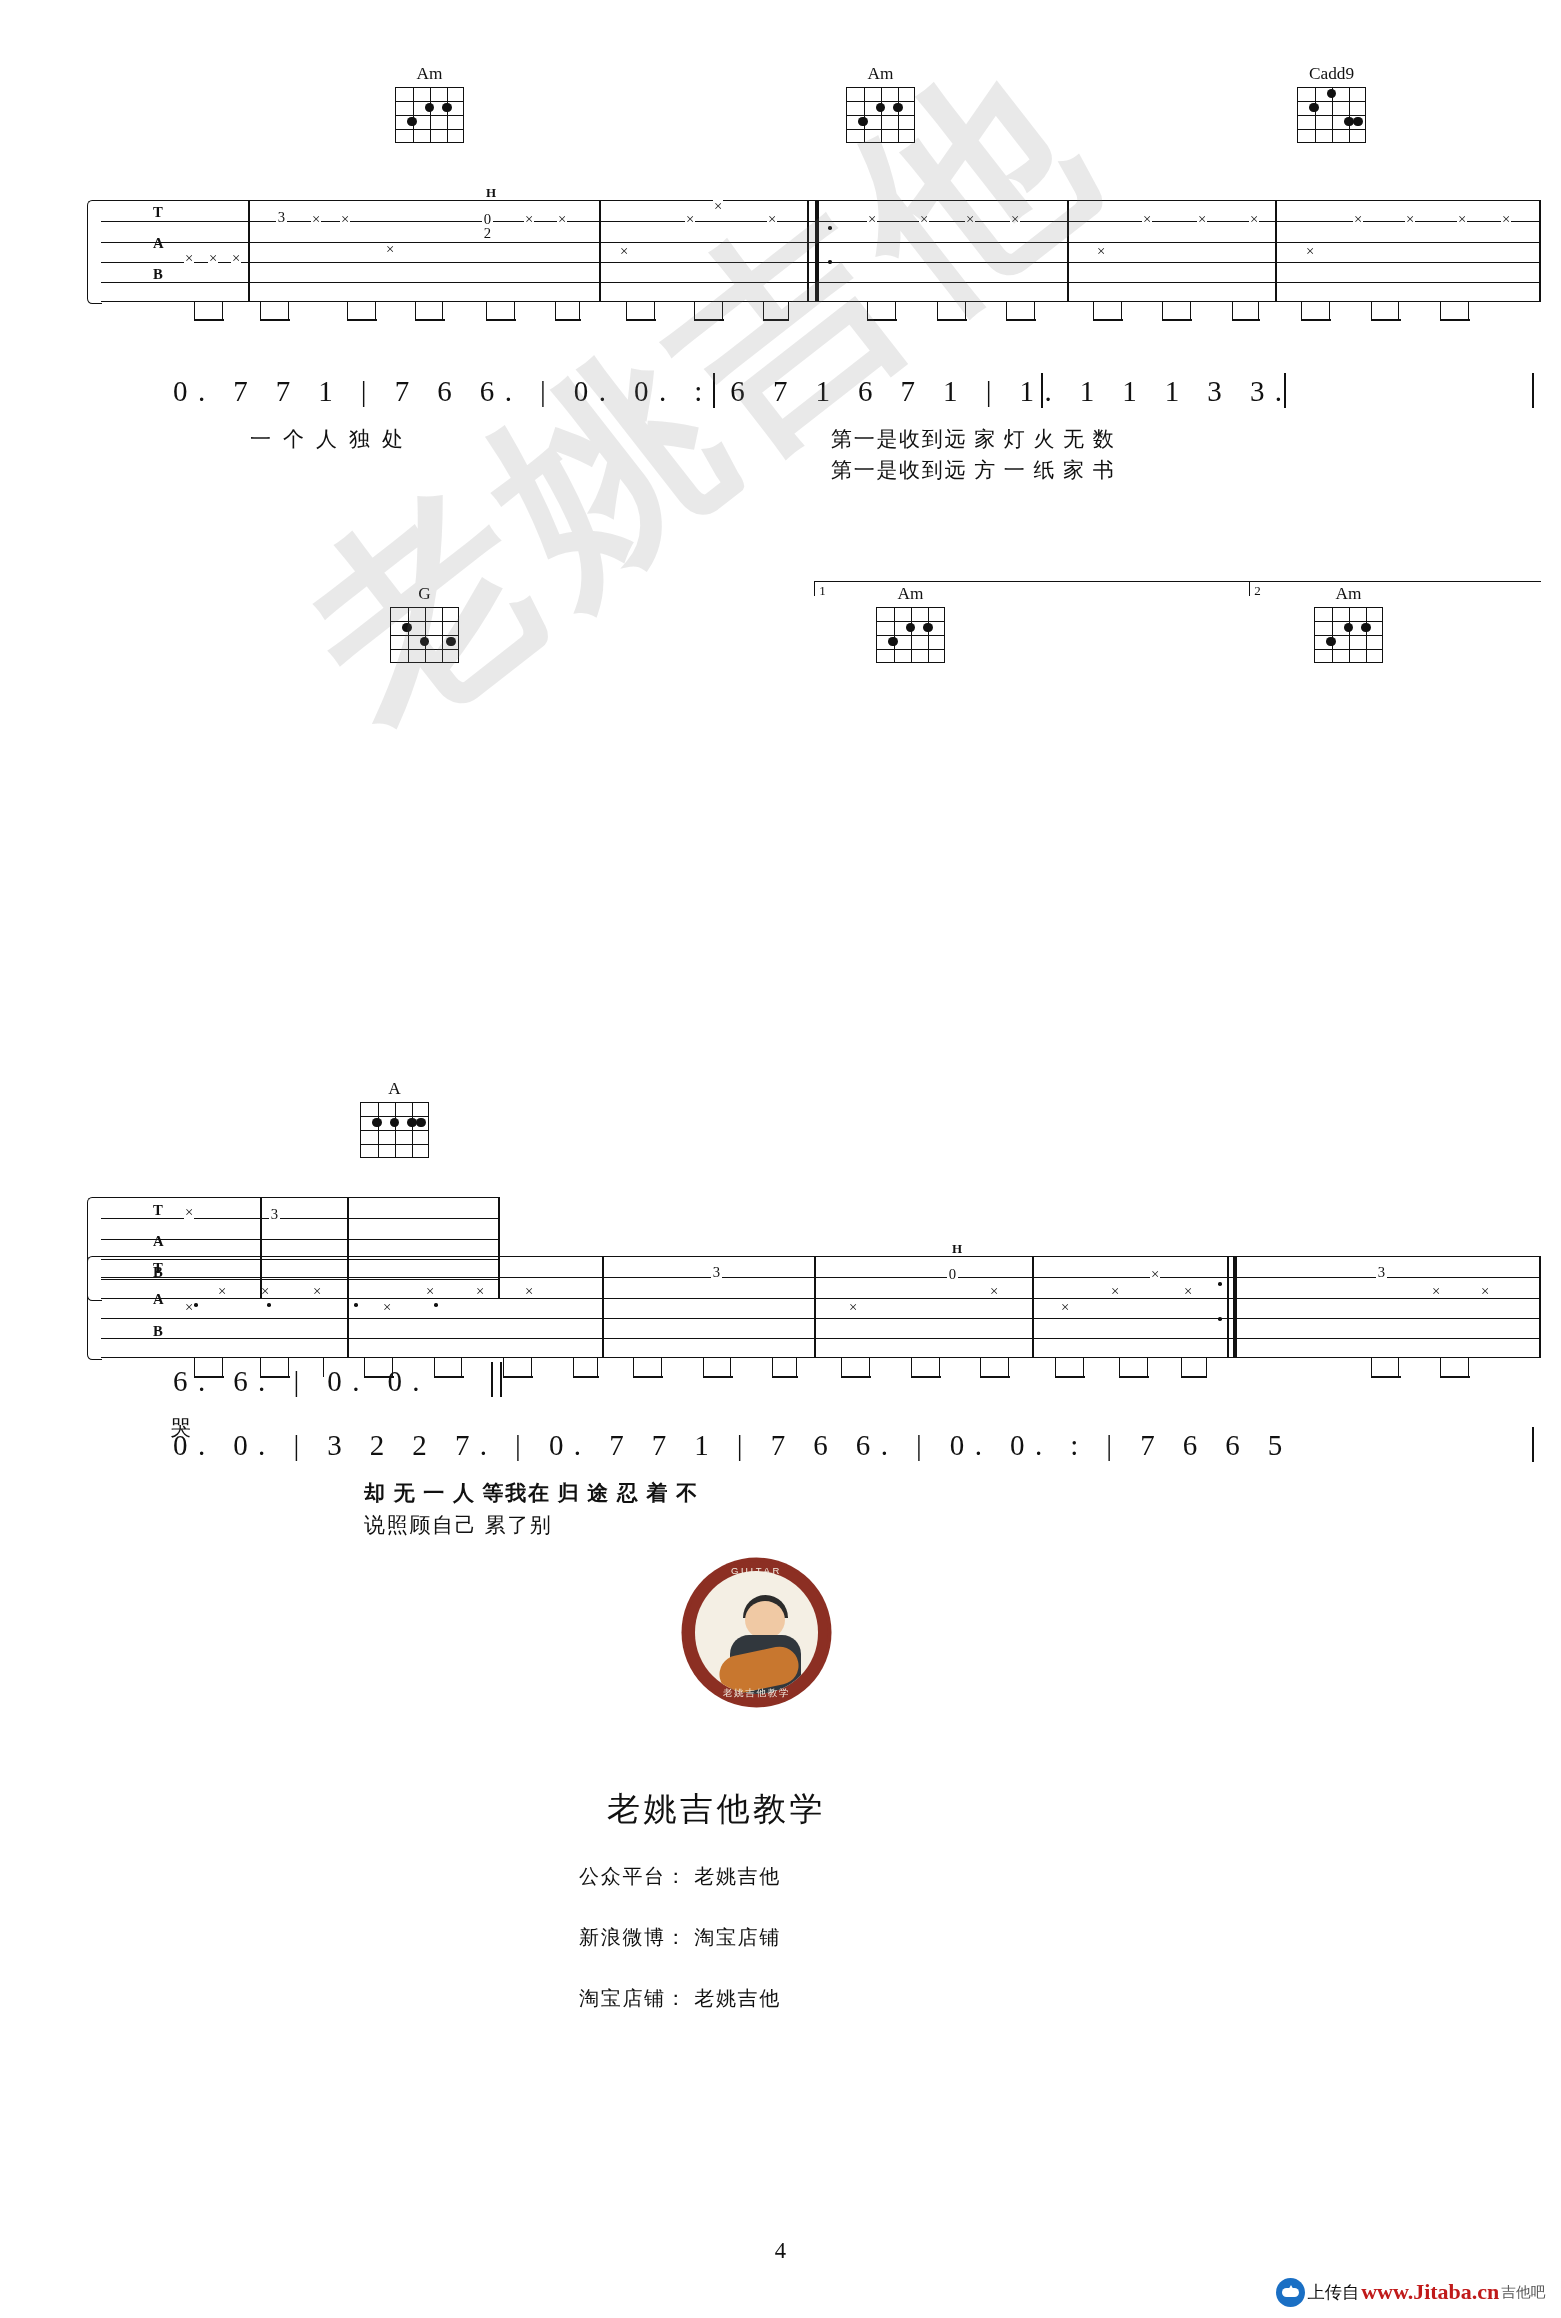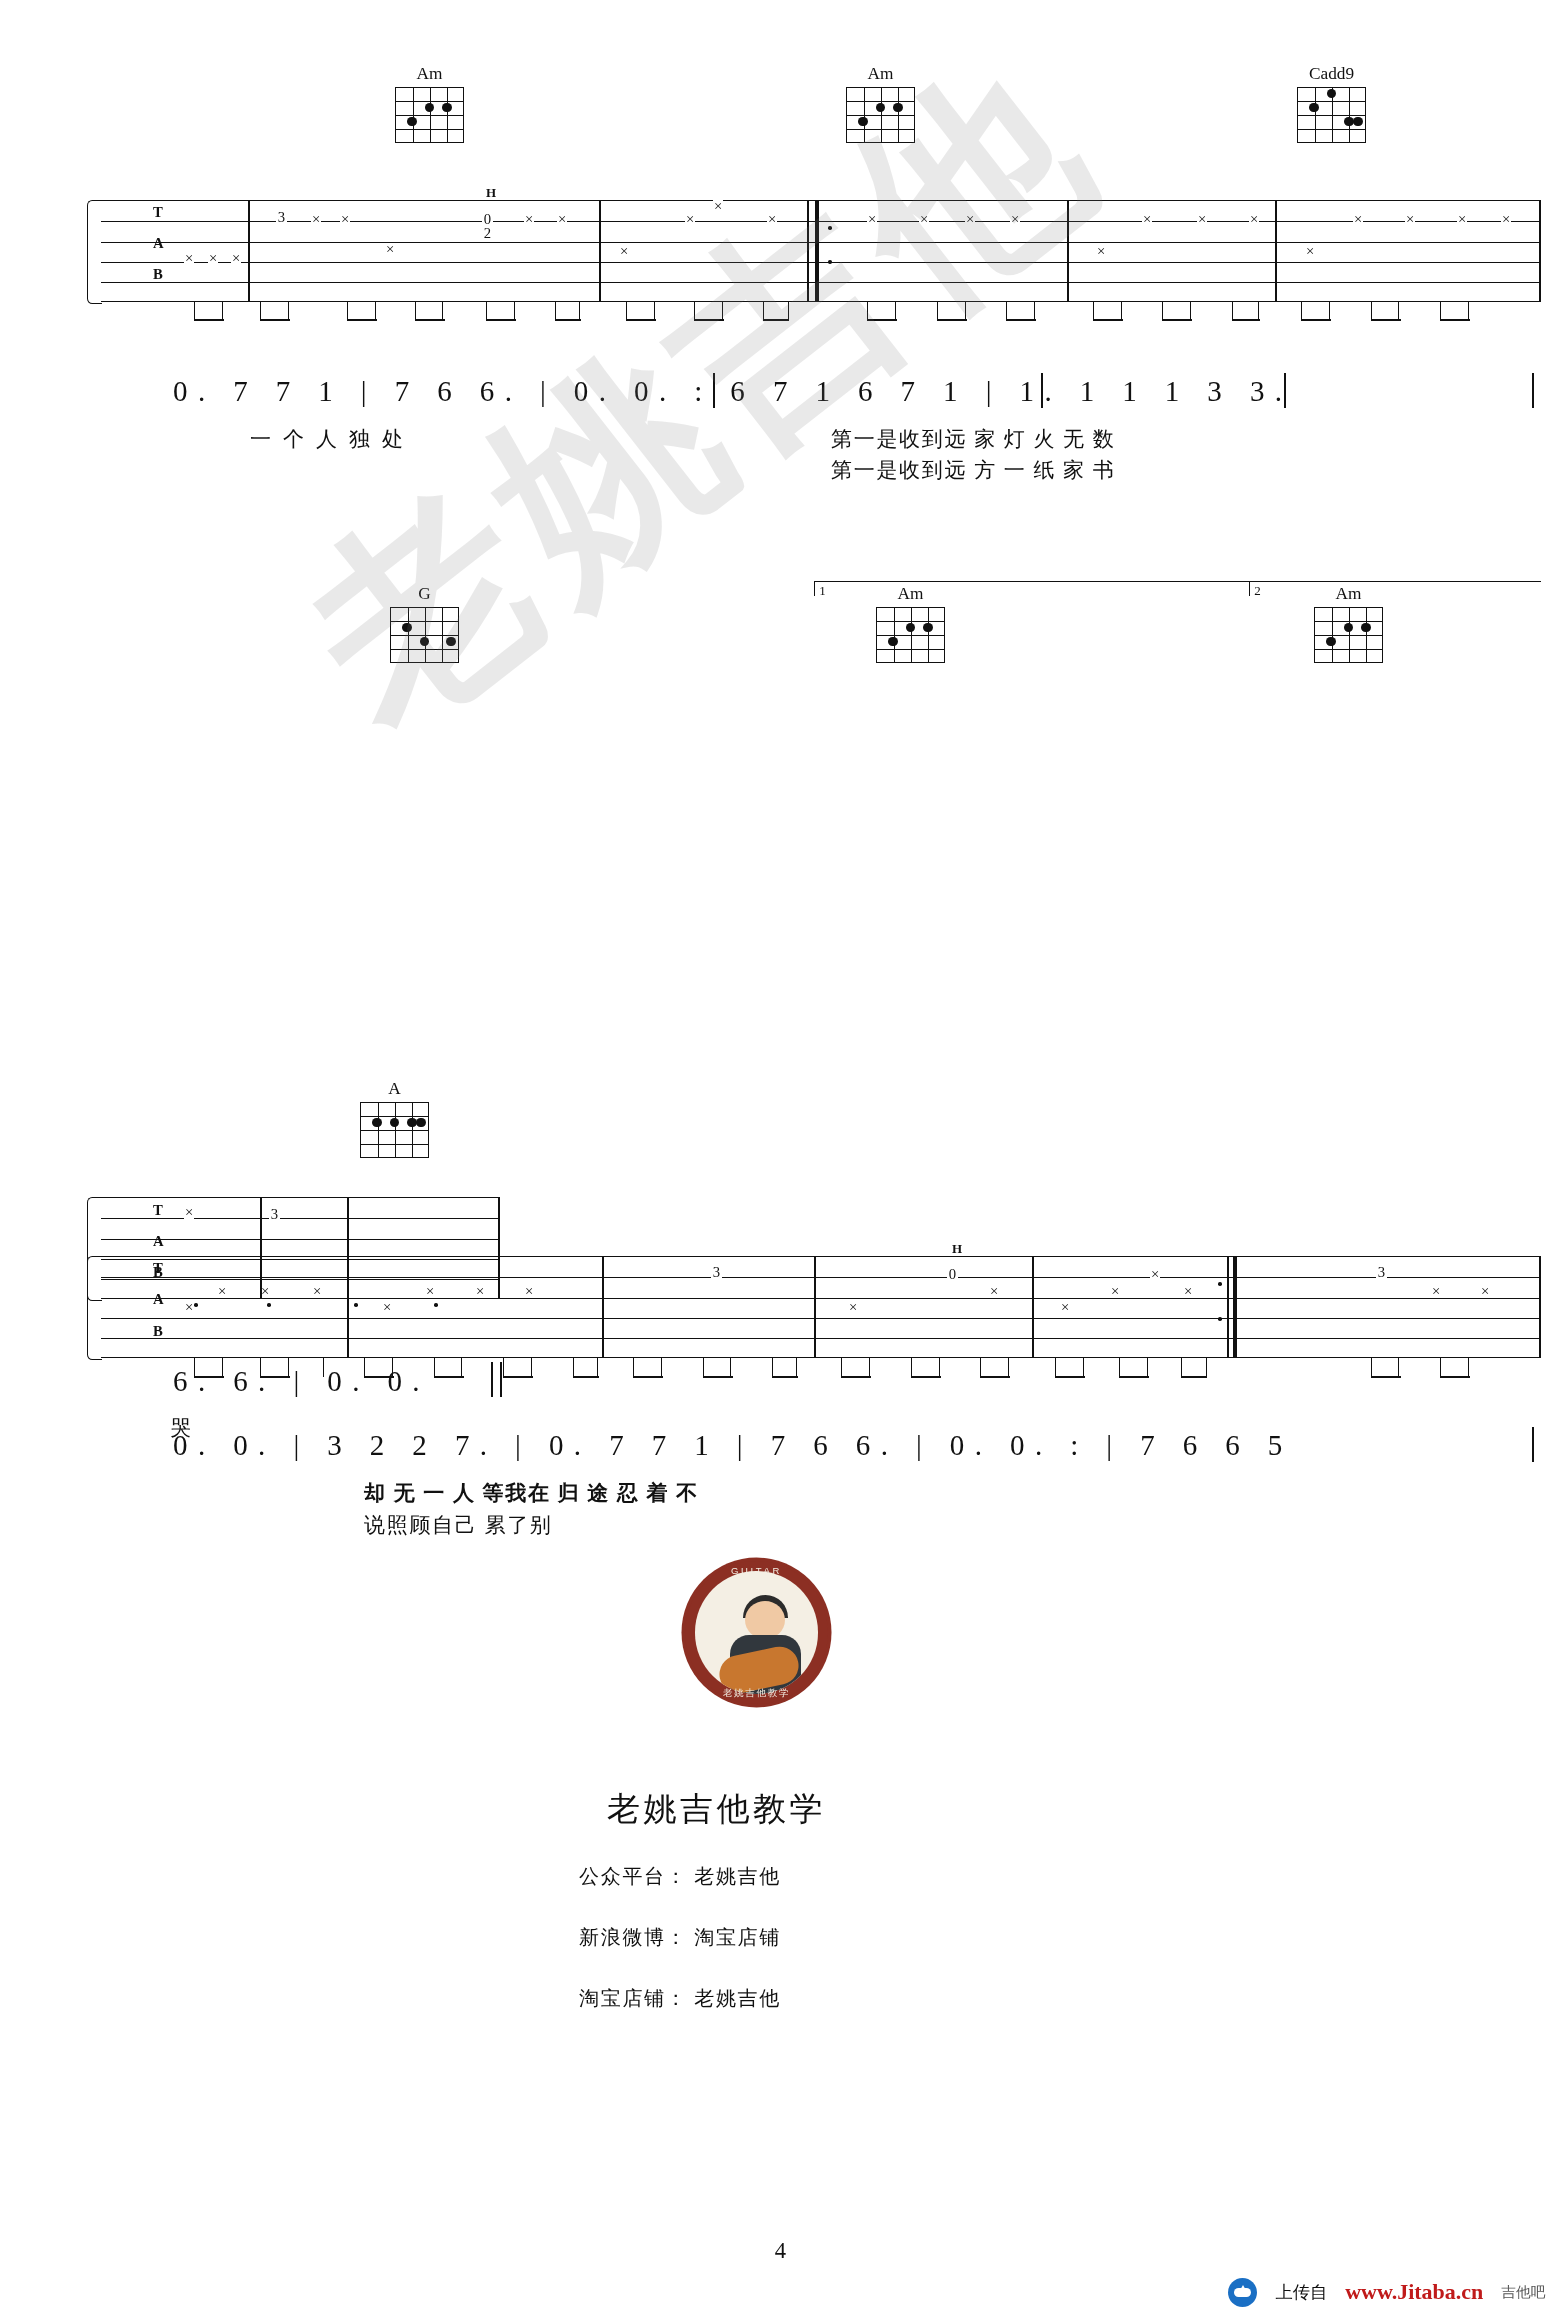"上传自" .badge { gap: 18px -> 2px }
